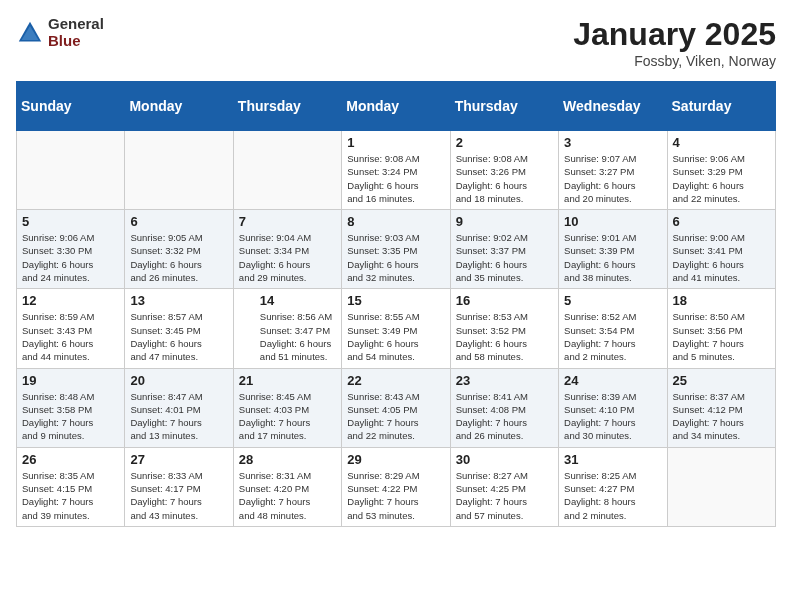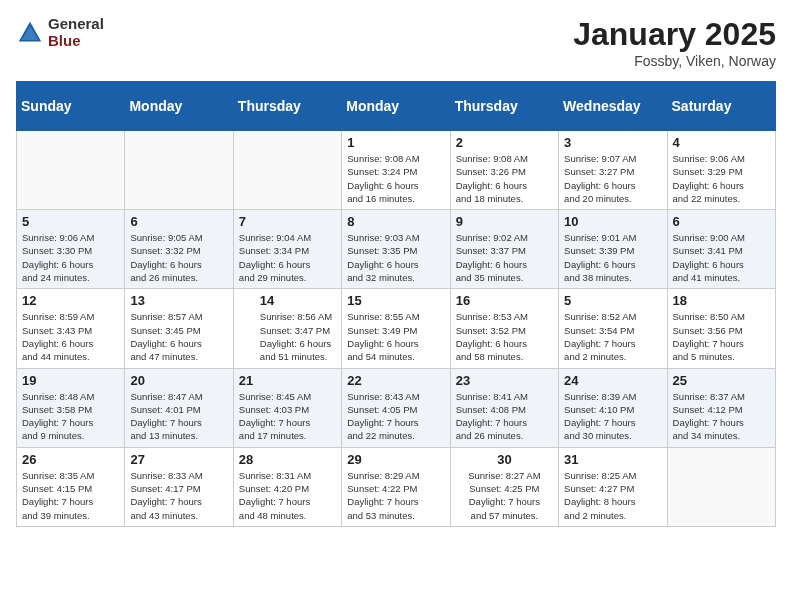"30" td { text-align: center -> none }
